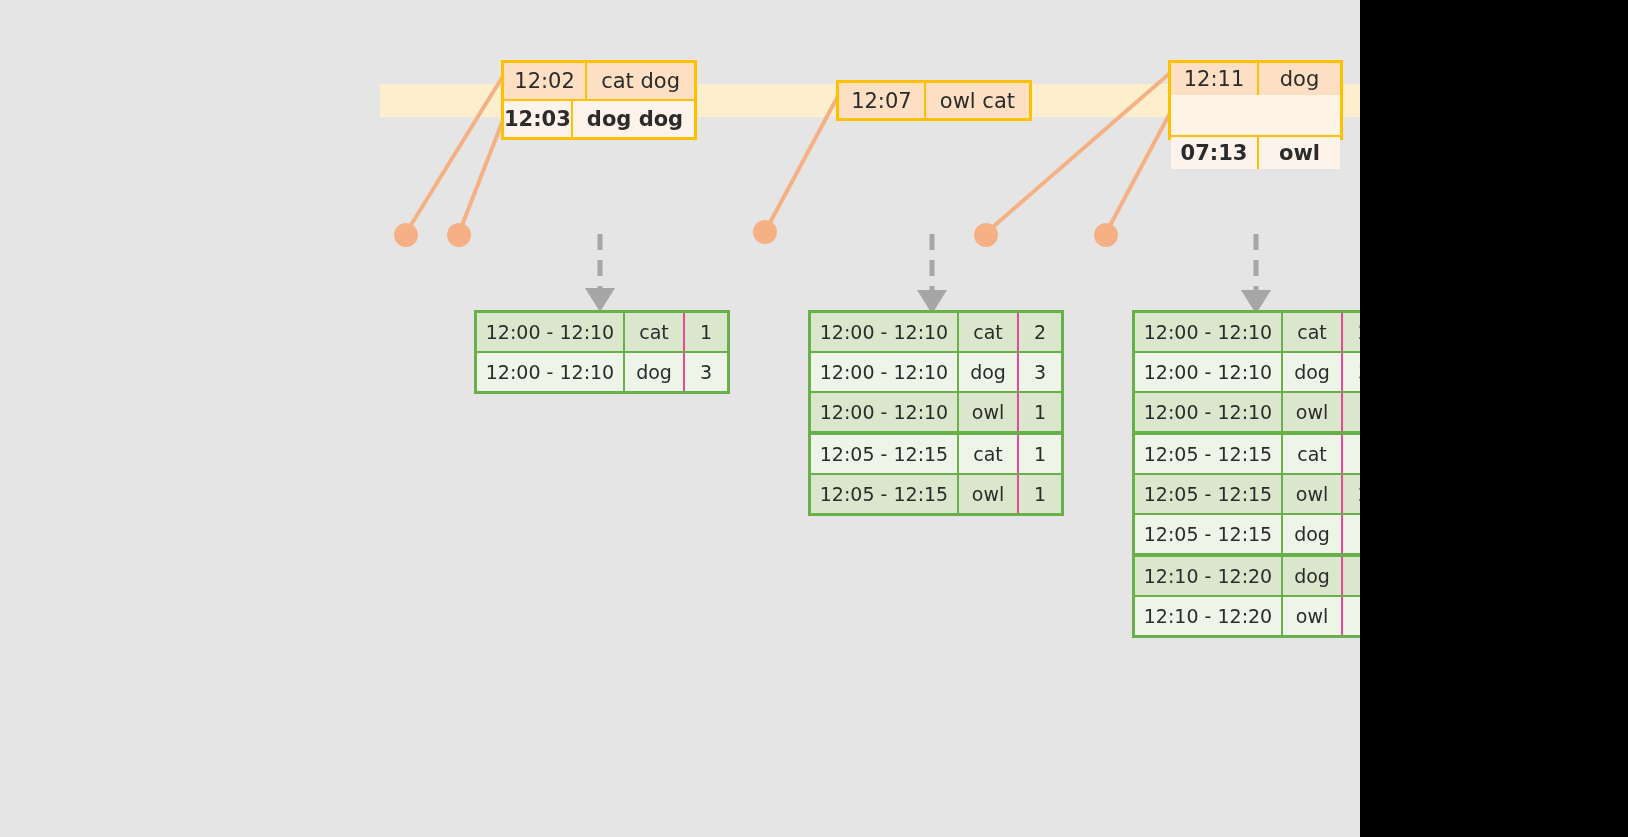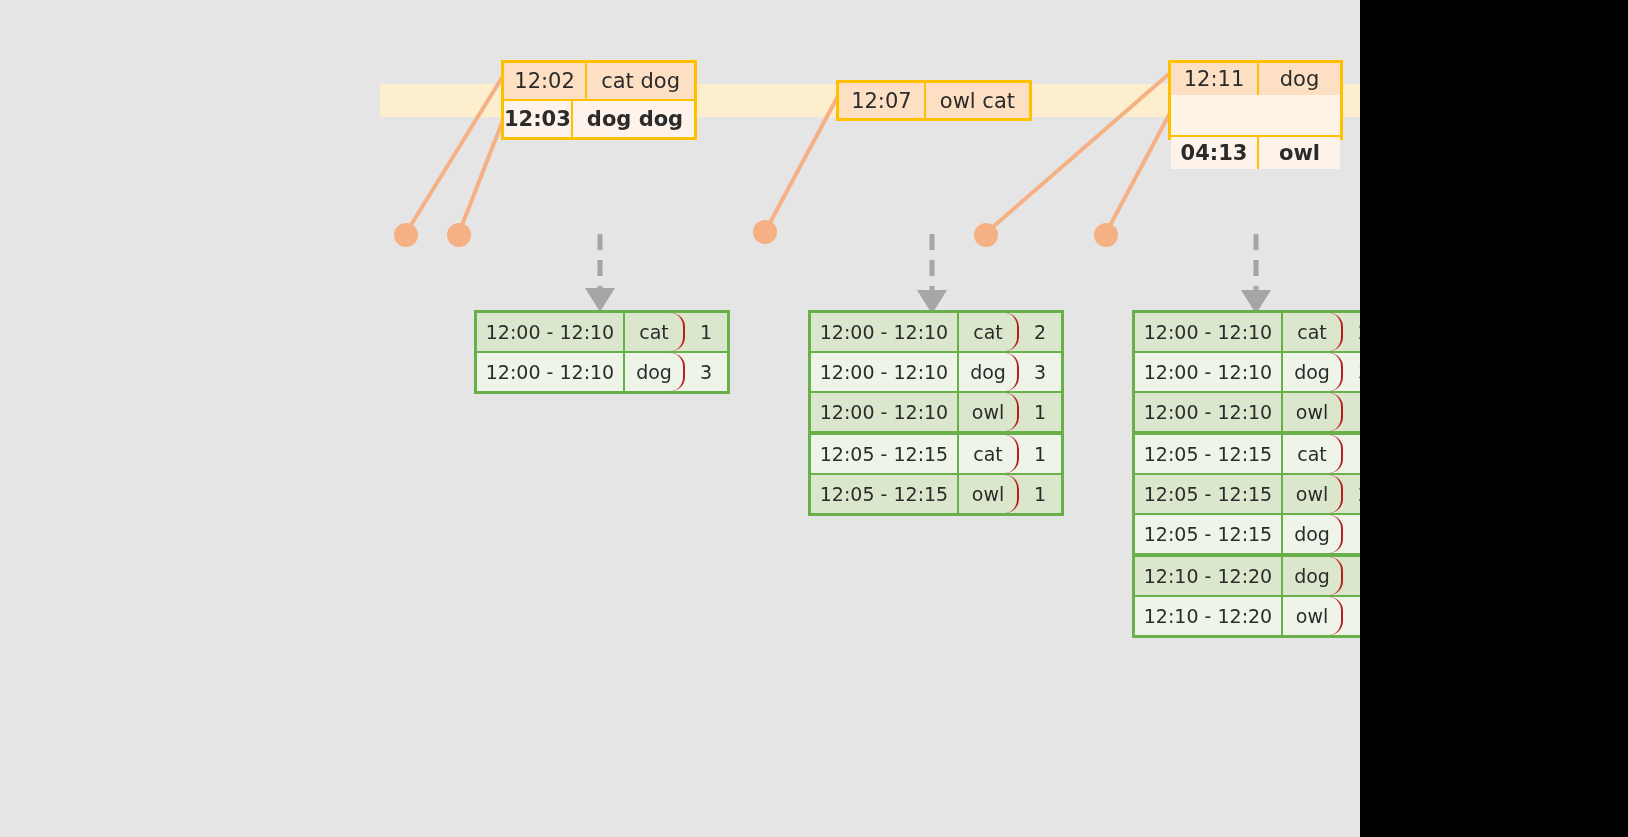"04:13" span.event-time { text: 04:13 -> 07:13 }
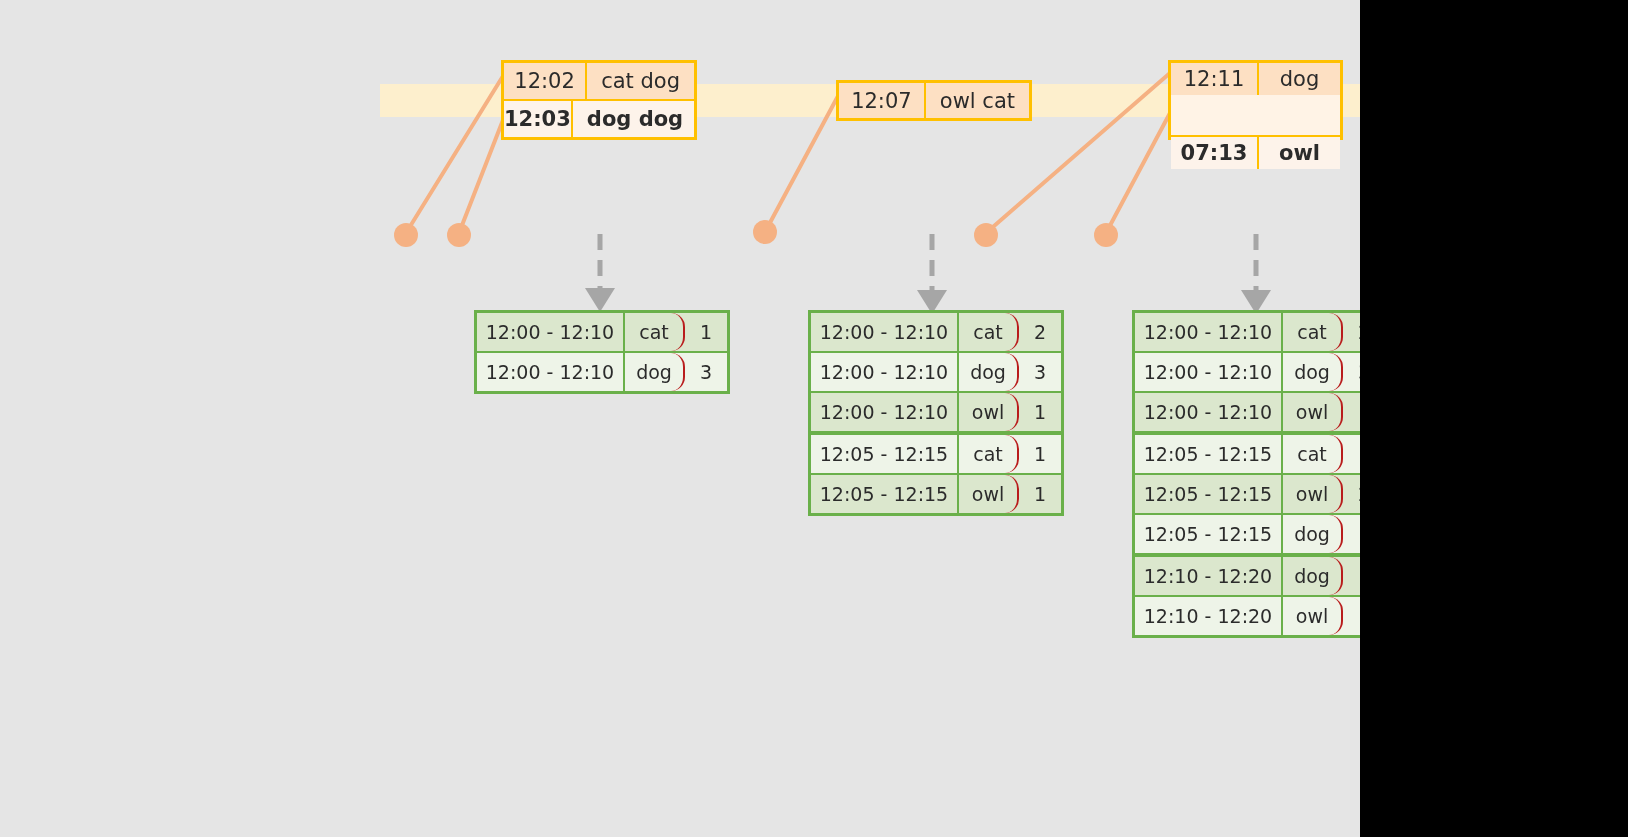"cat" .rt-key { border-radius: 14px -> none; border-right: 2px solid #b91c1c -> 2px solid #ec4899 }
